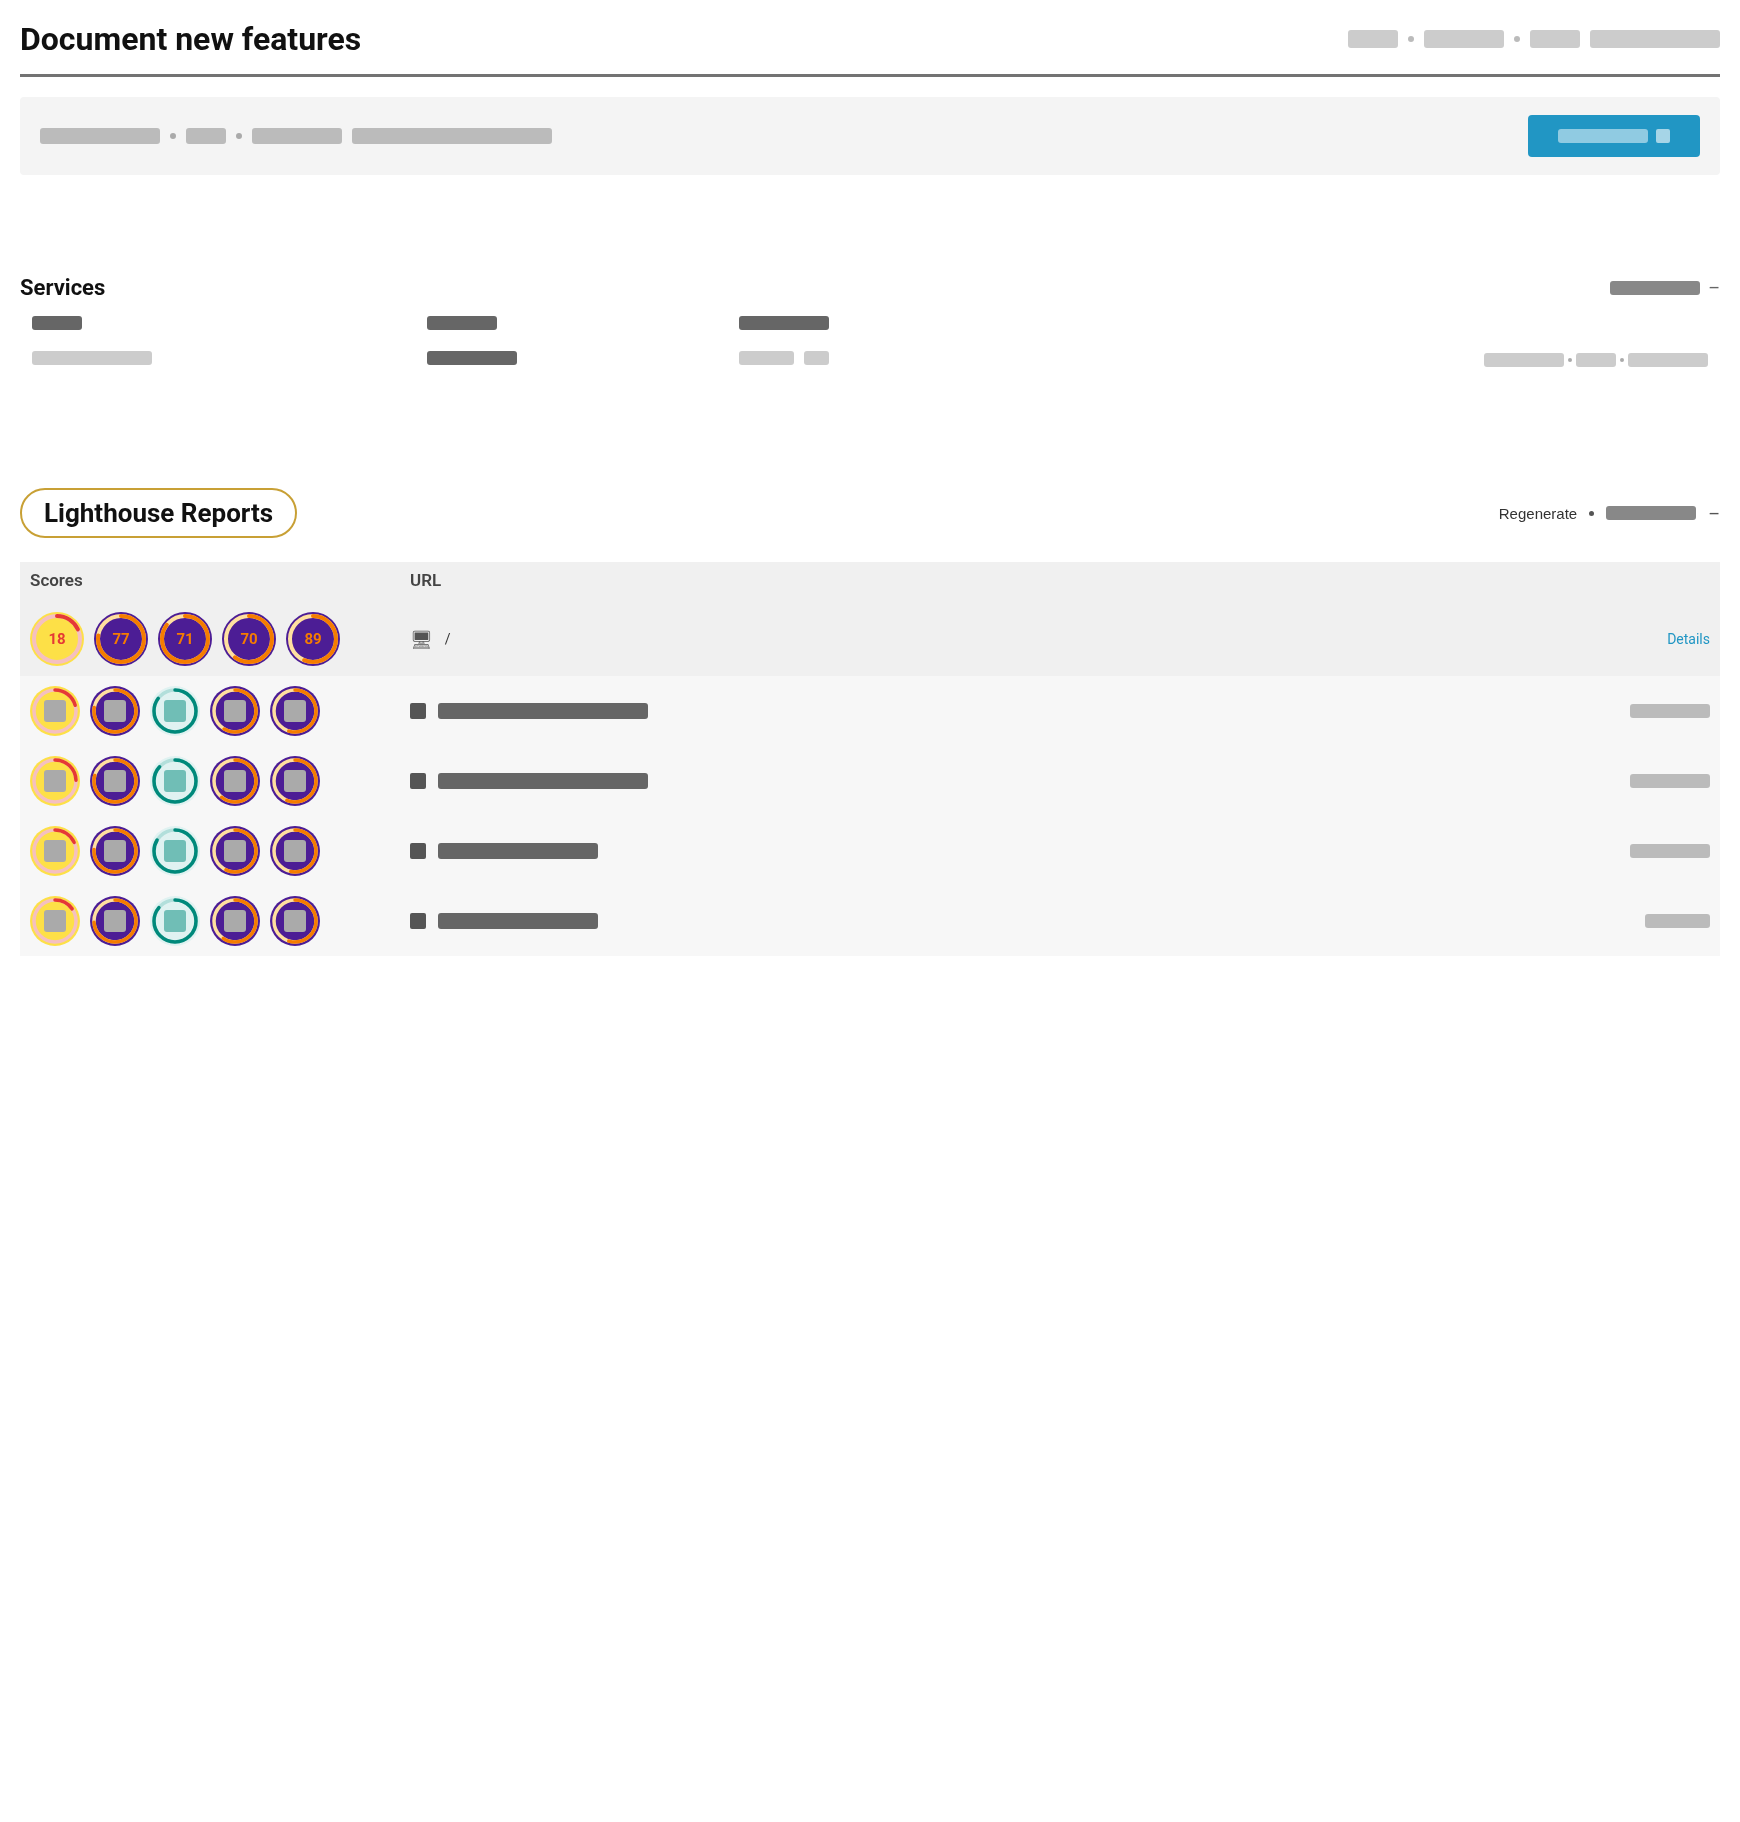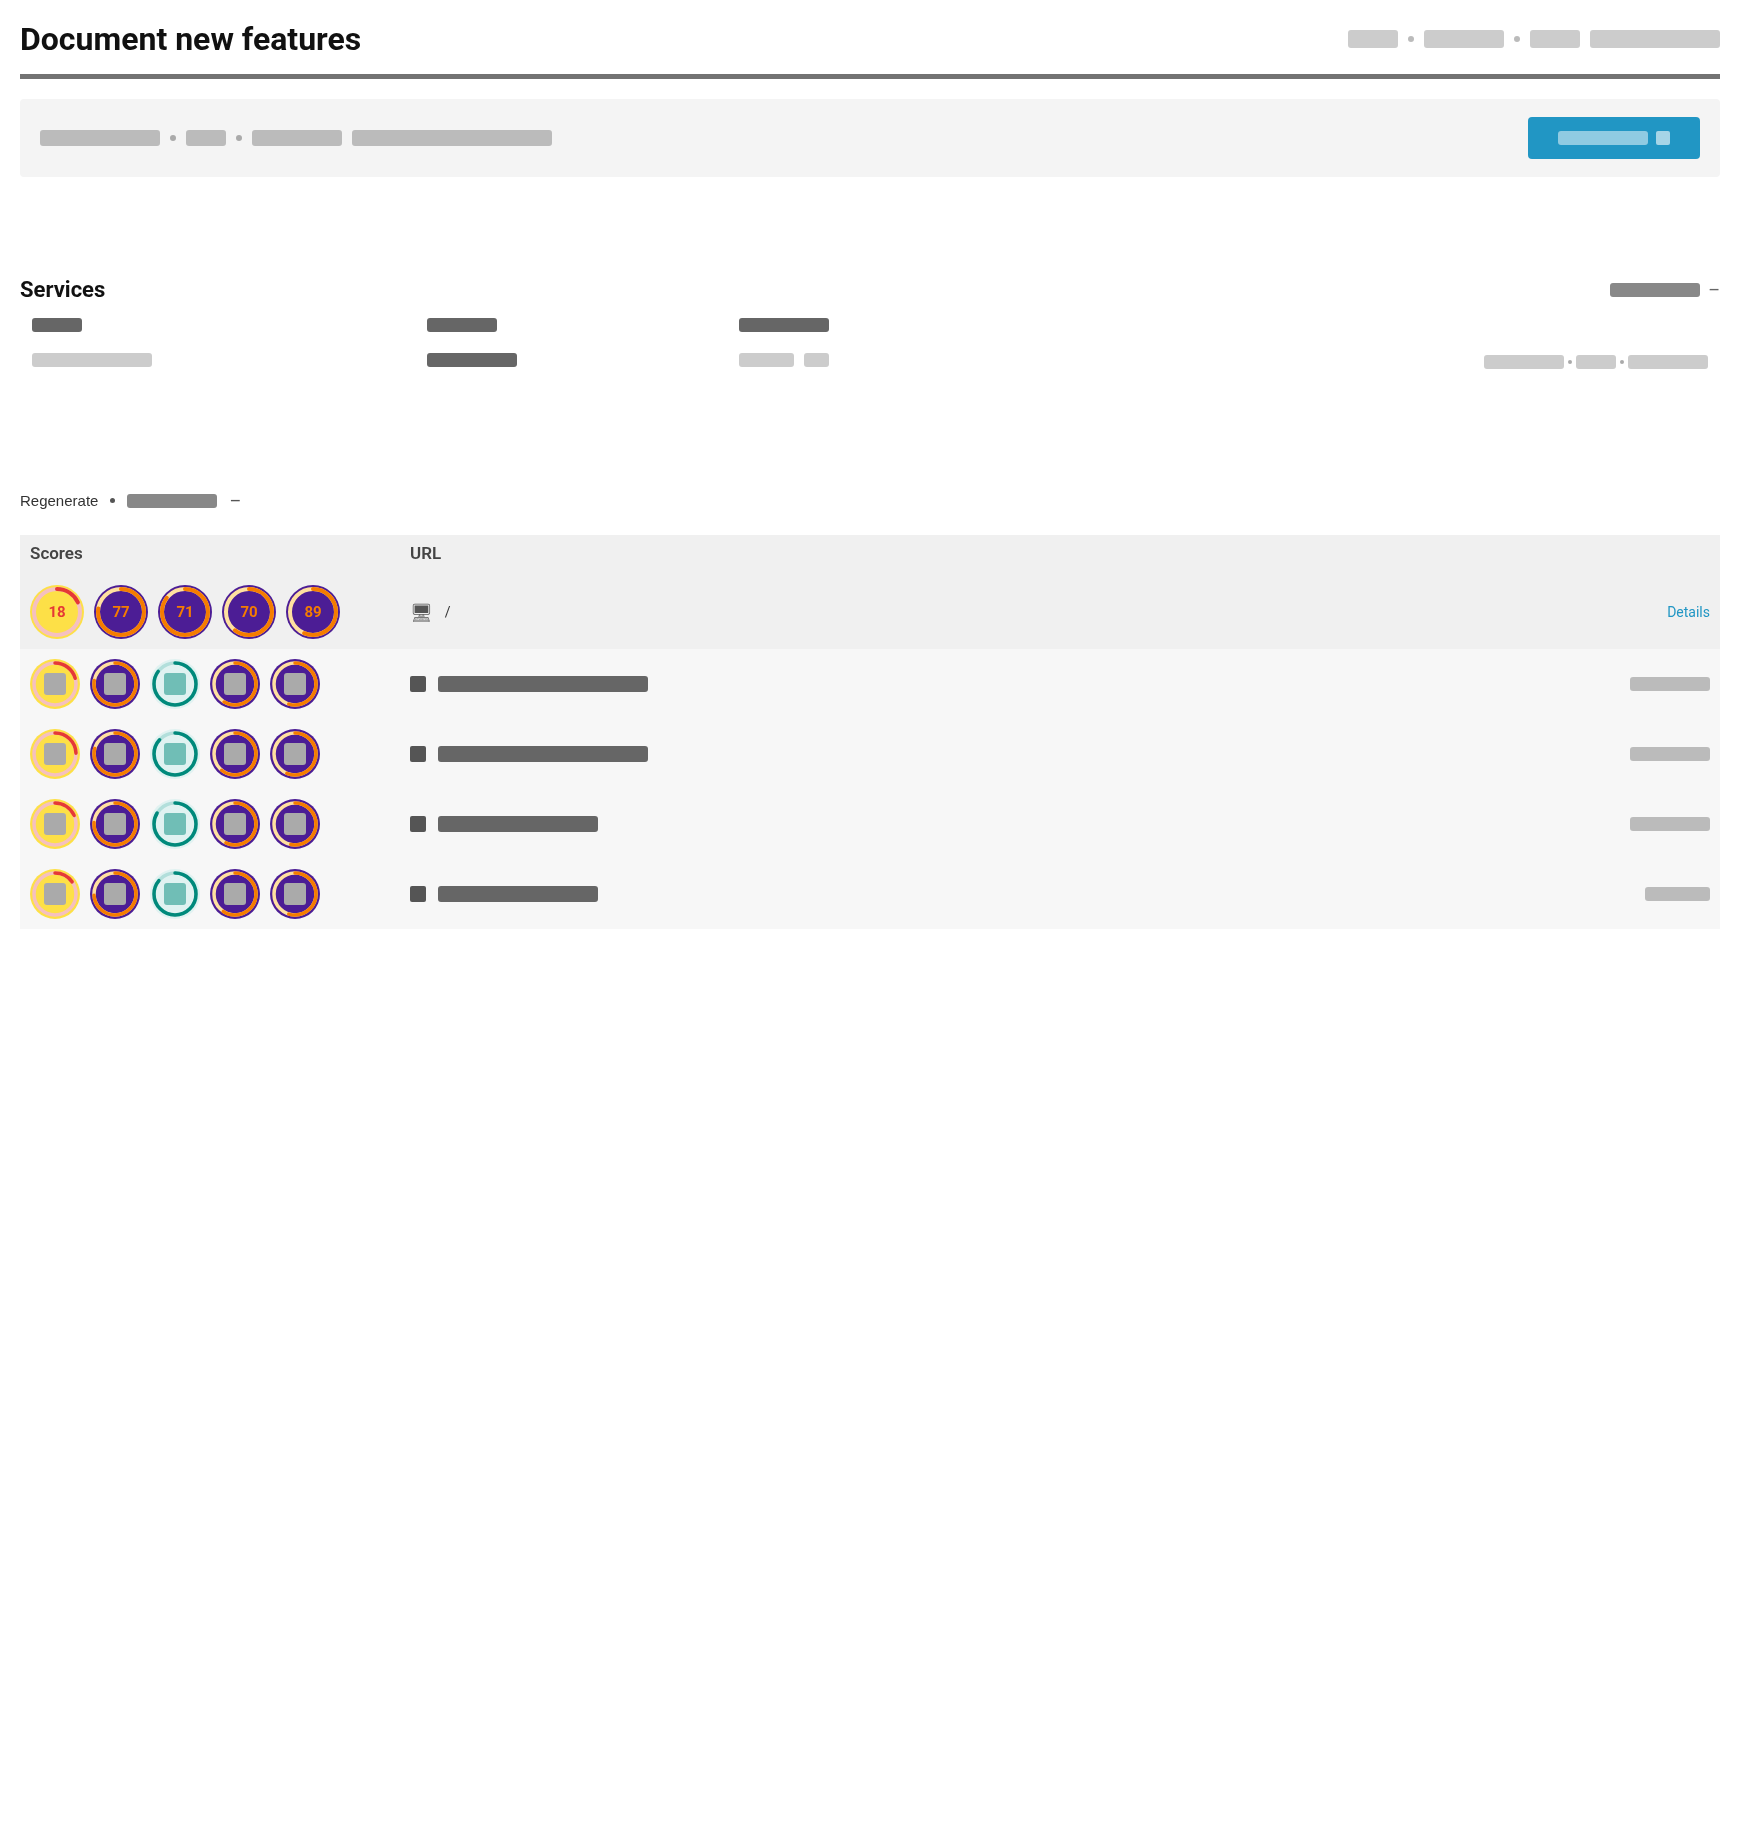"Document new features" .page-header { border-bottom: 5px solid #737373 -> 3px solid #737373 }
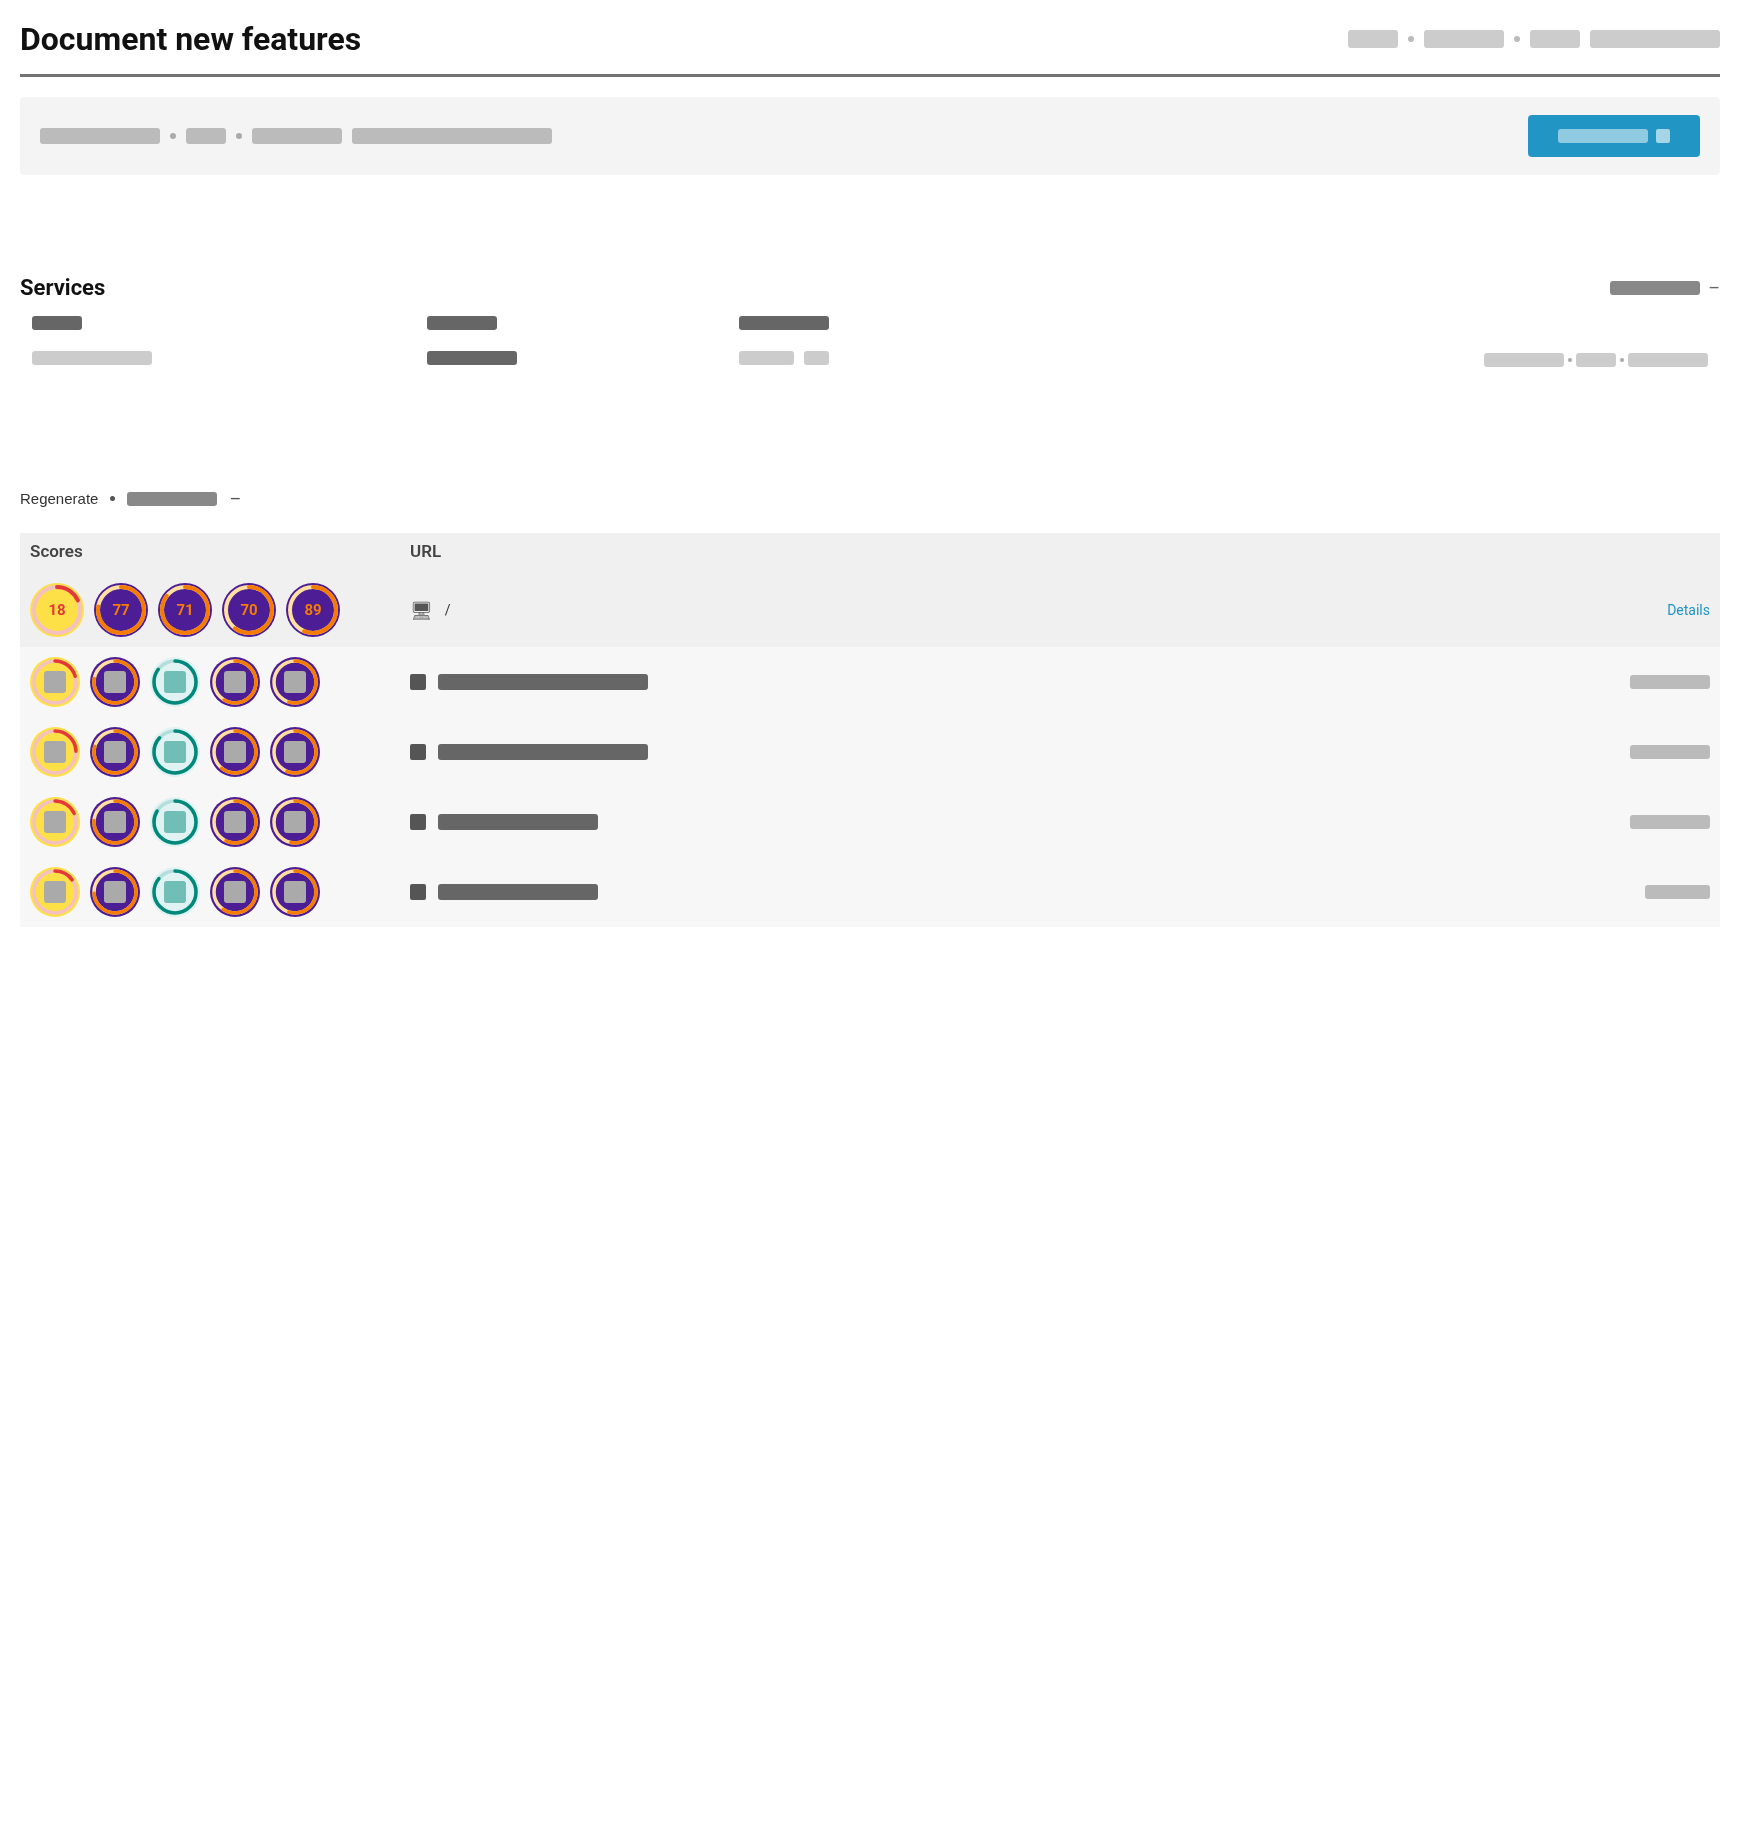"Lighthouse Reports" div.lighthouse-title-wrap { html: none -> <div> <span>Lighthouse Reports</span> </div> }
